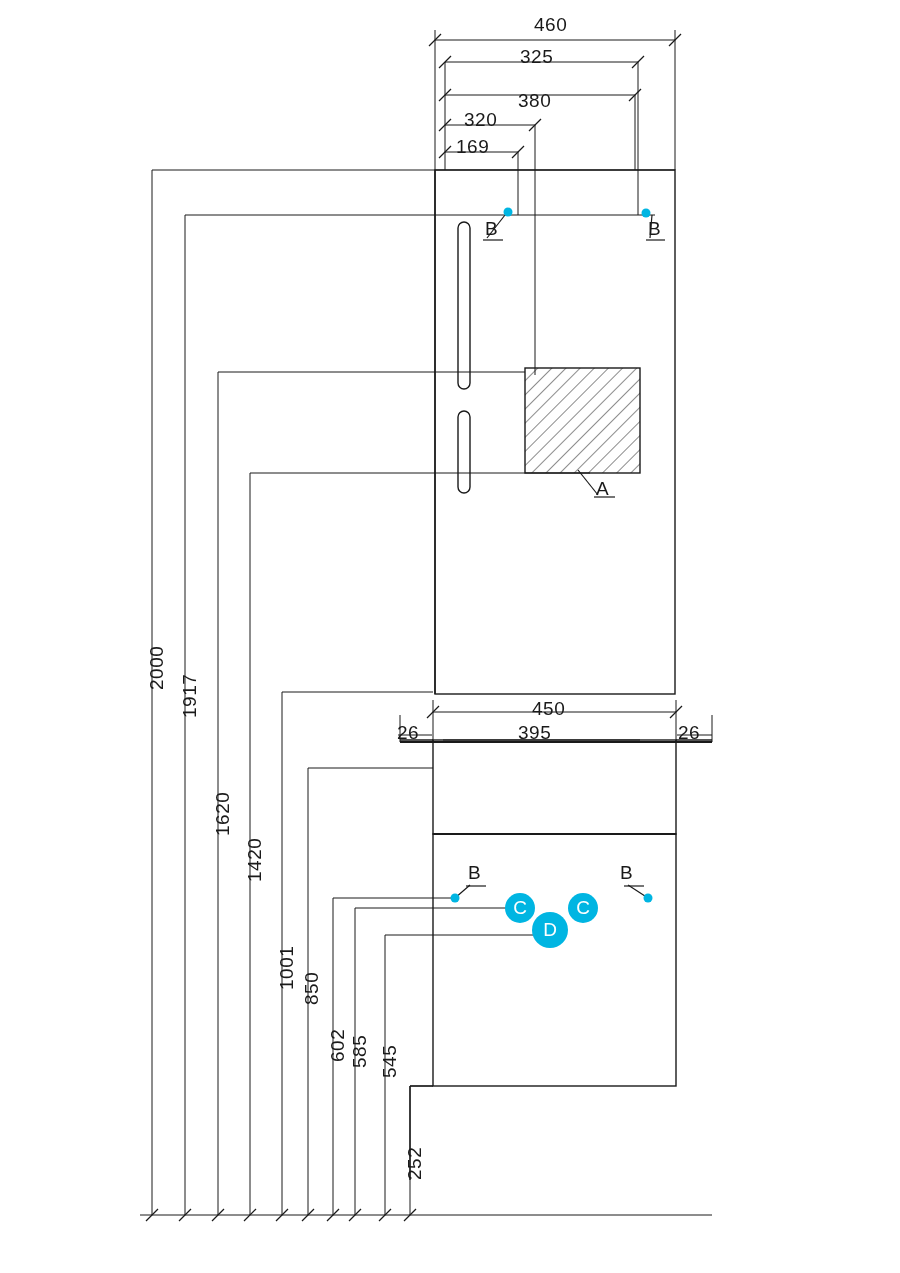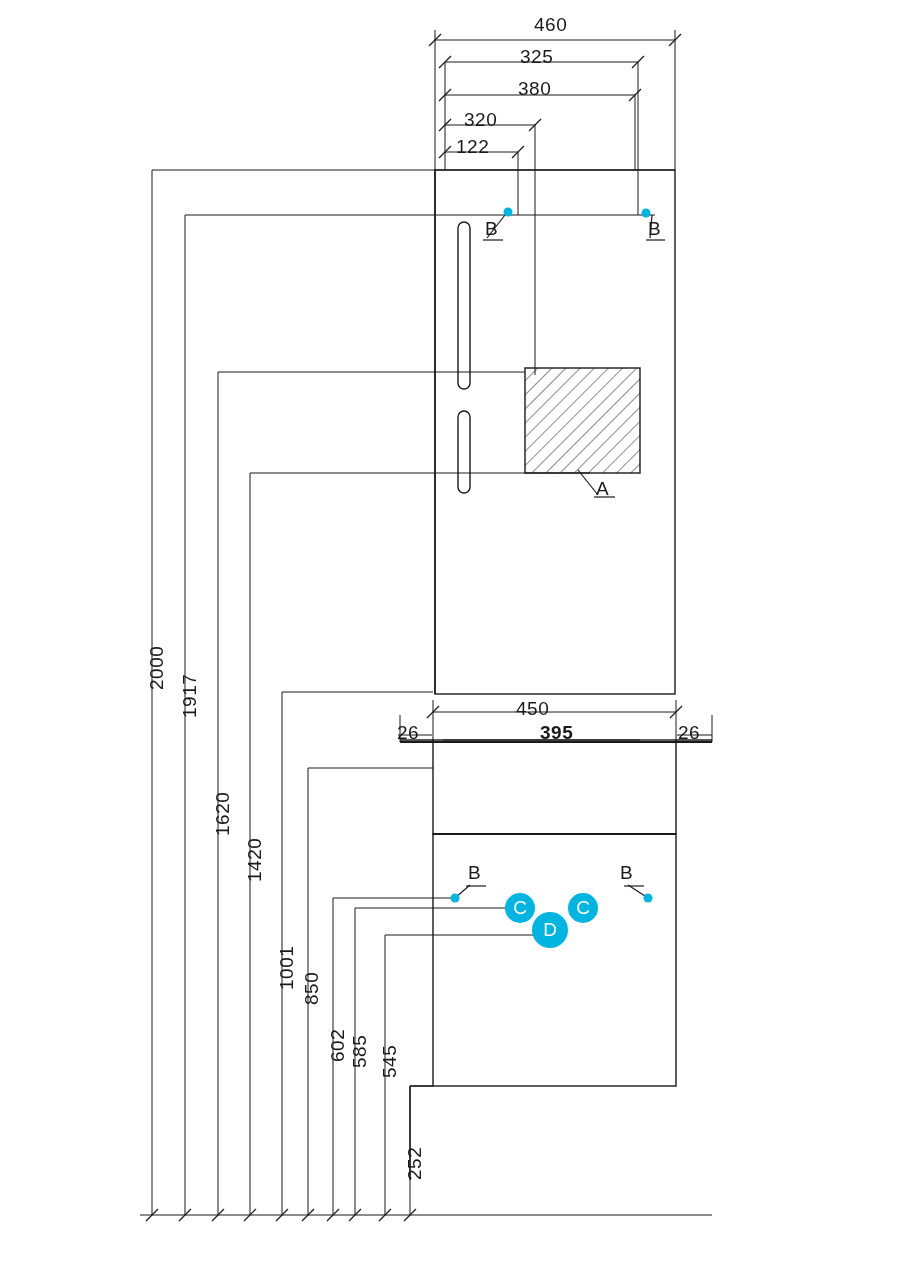"380" div.dim-label { top: 78px -> 90px }
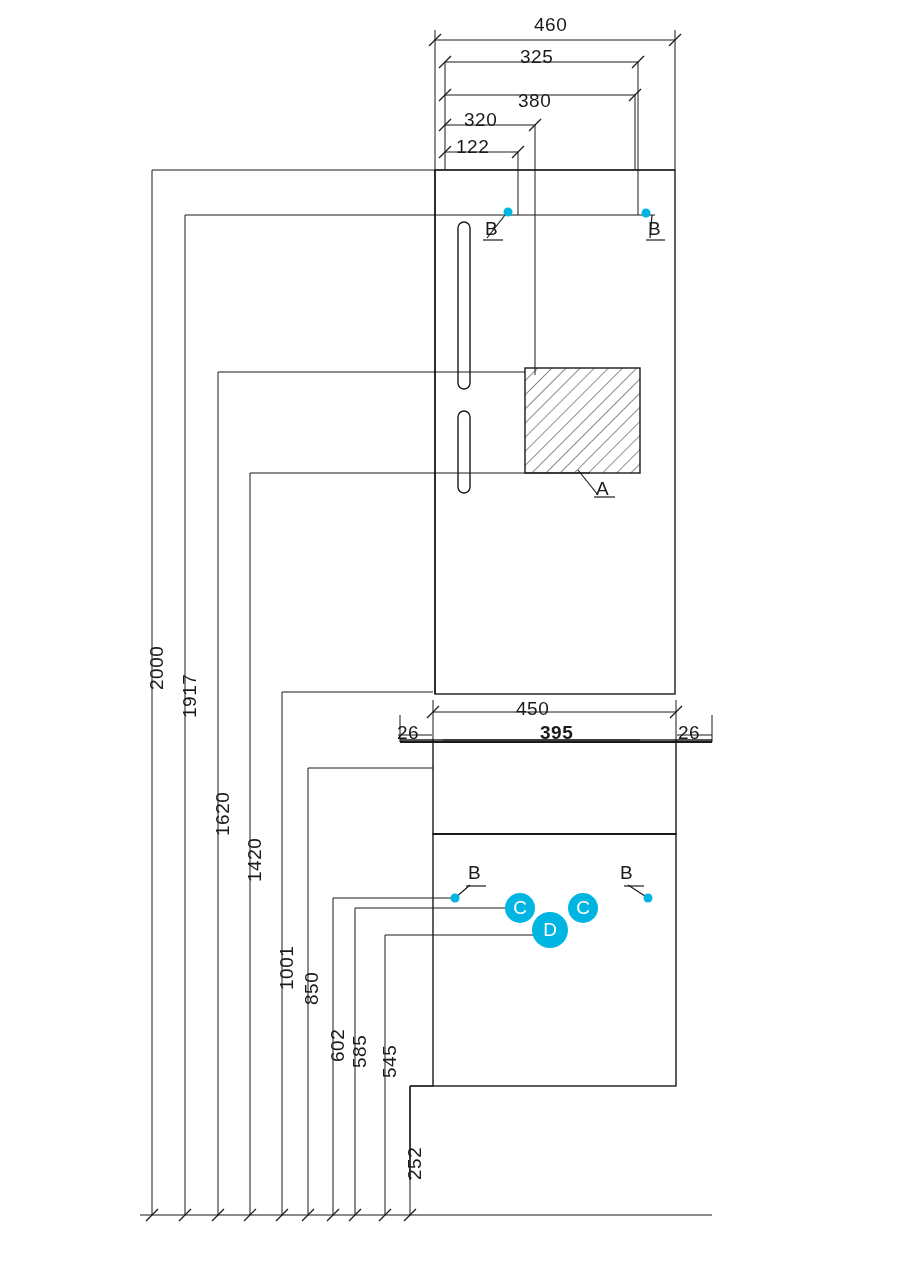"122" div.dim-label { text: 122 -> 169 }
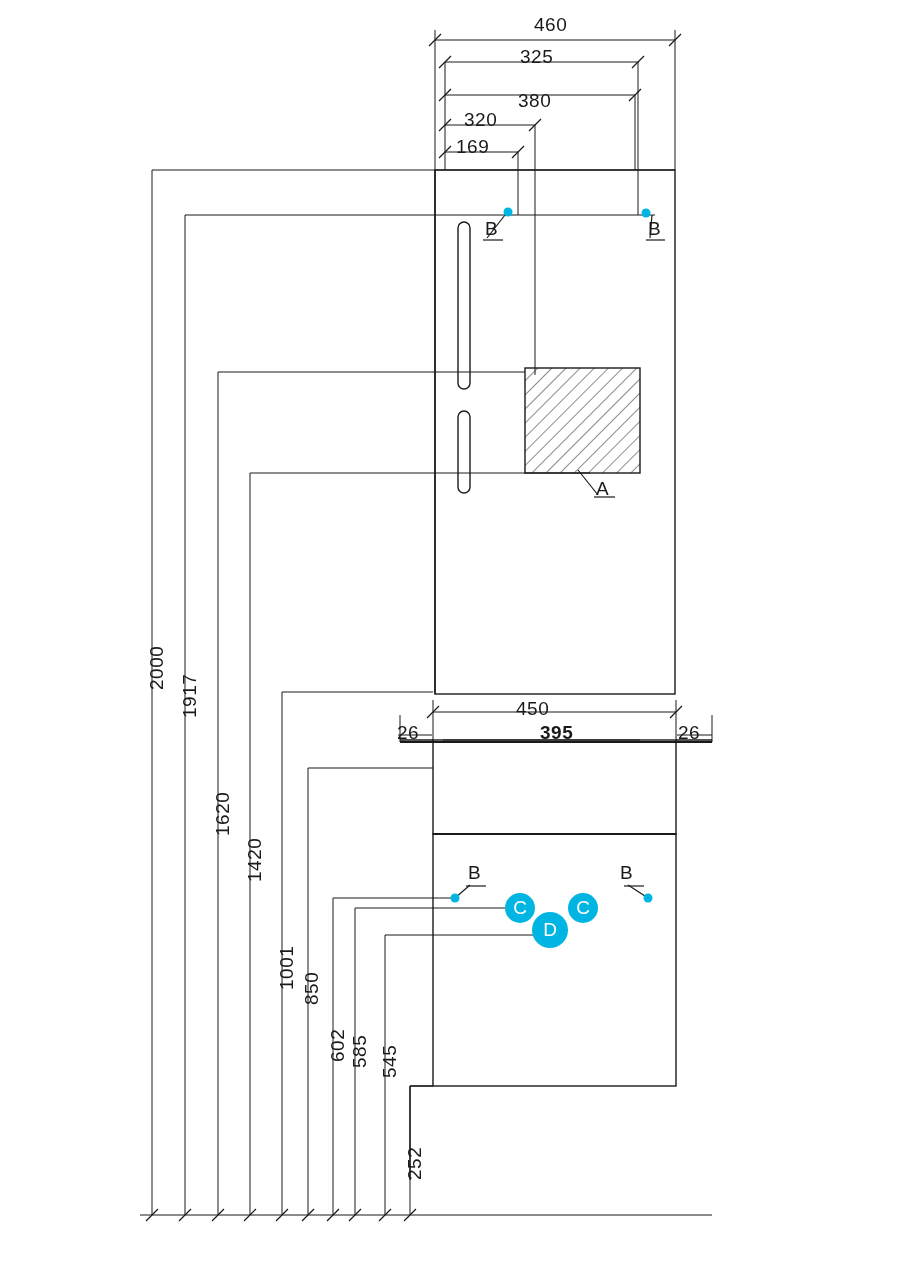"450" div.dim-label { left: 516px -> 532px }
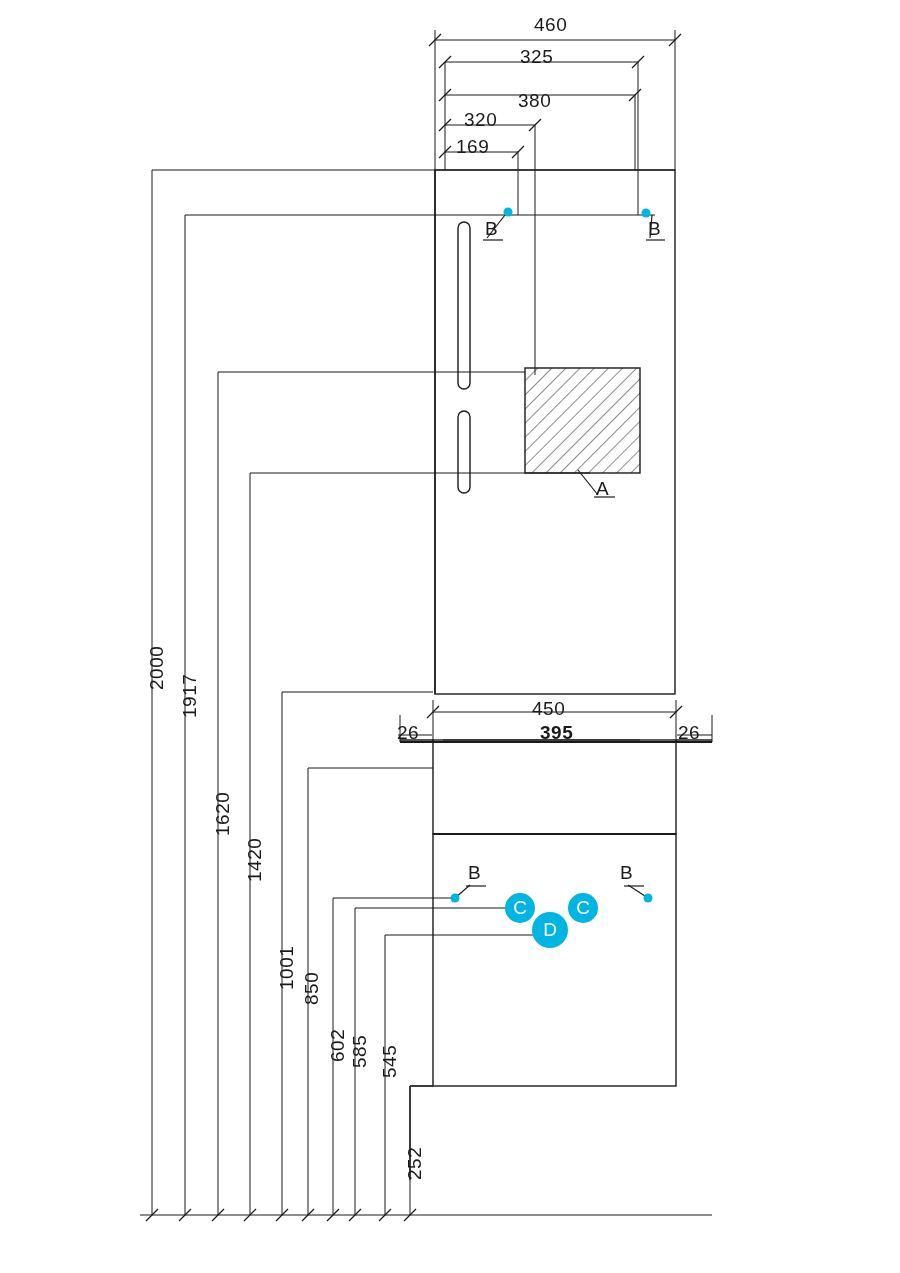"395" div.dim-label { font-weight: bold -> none; left: 540px -> 518px }
